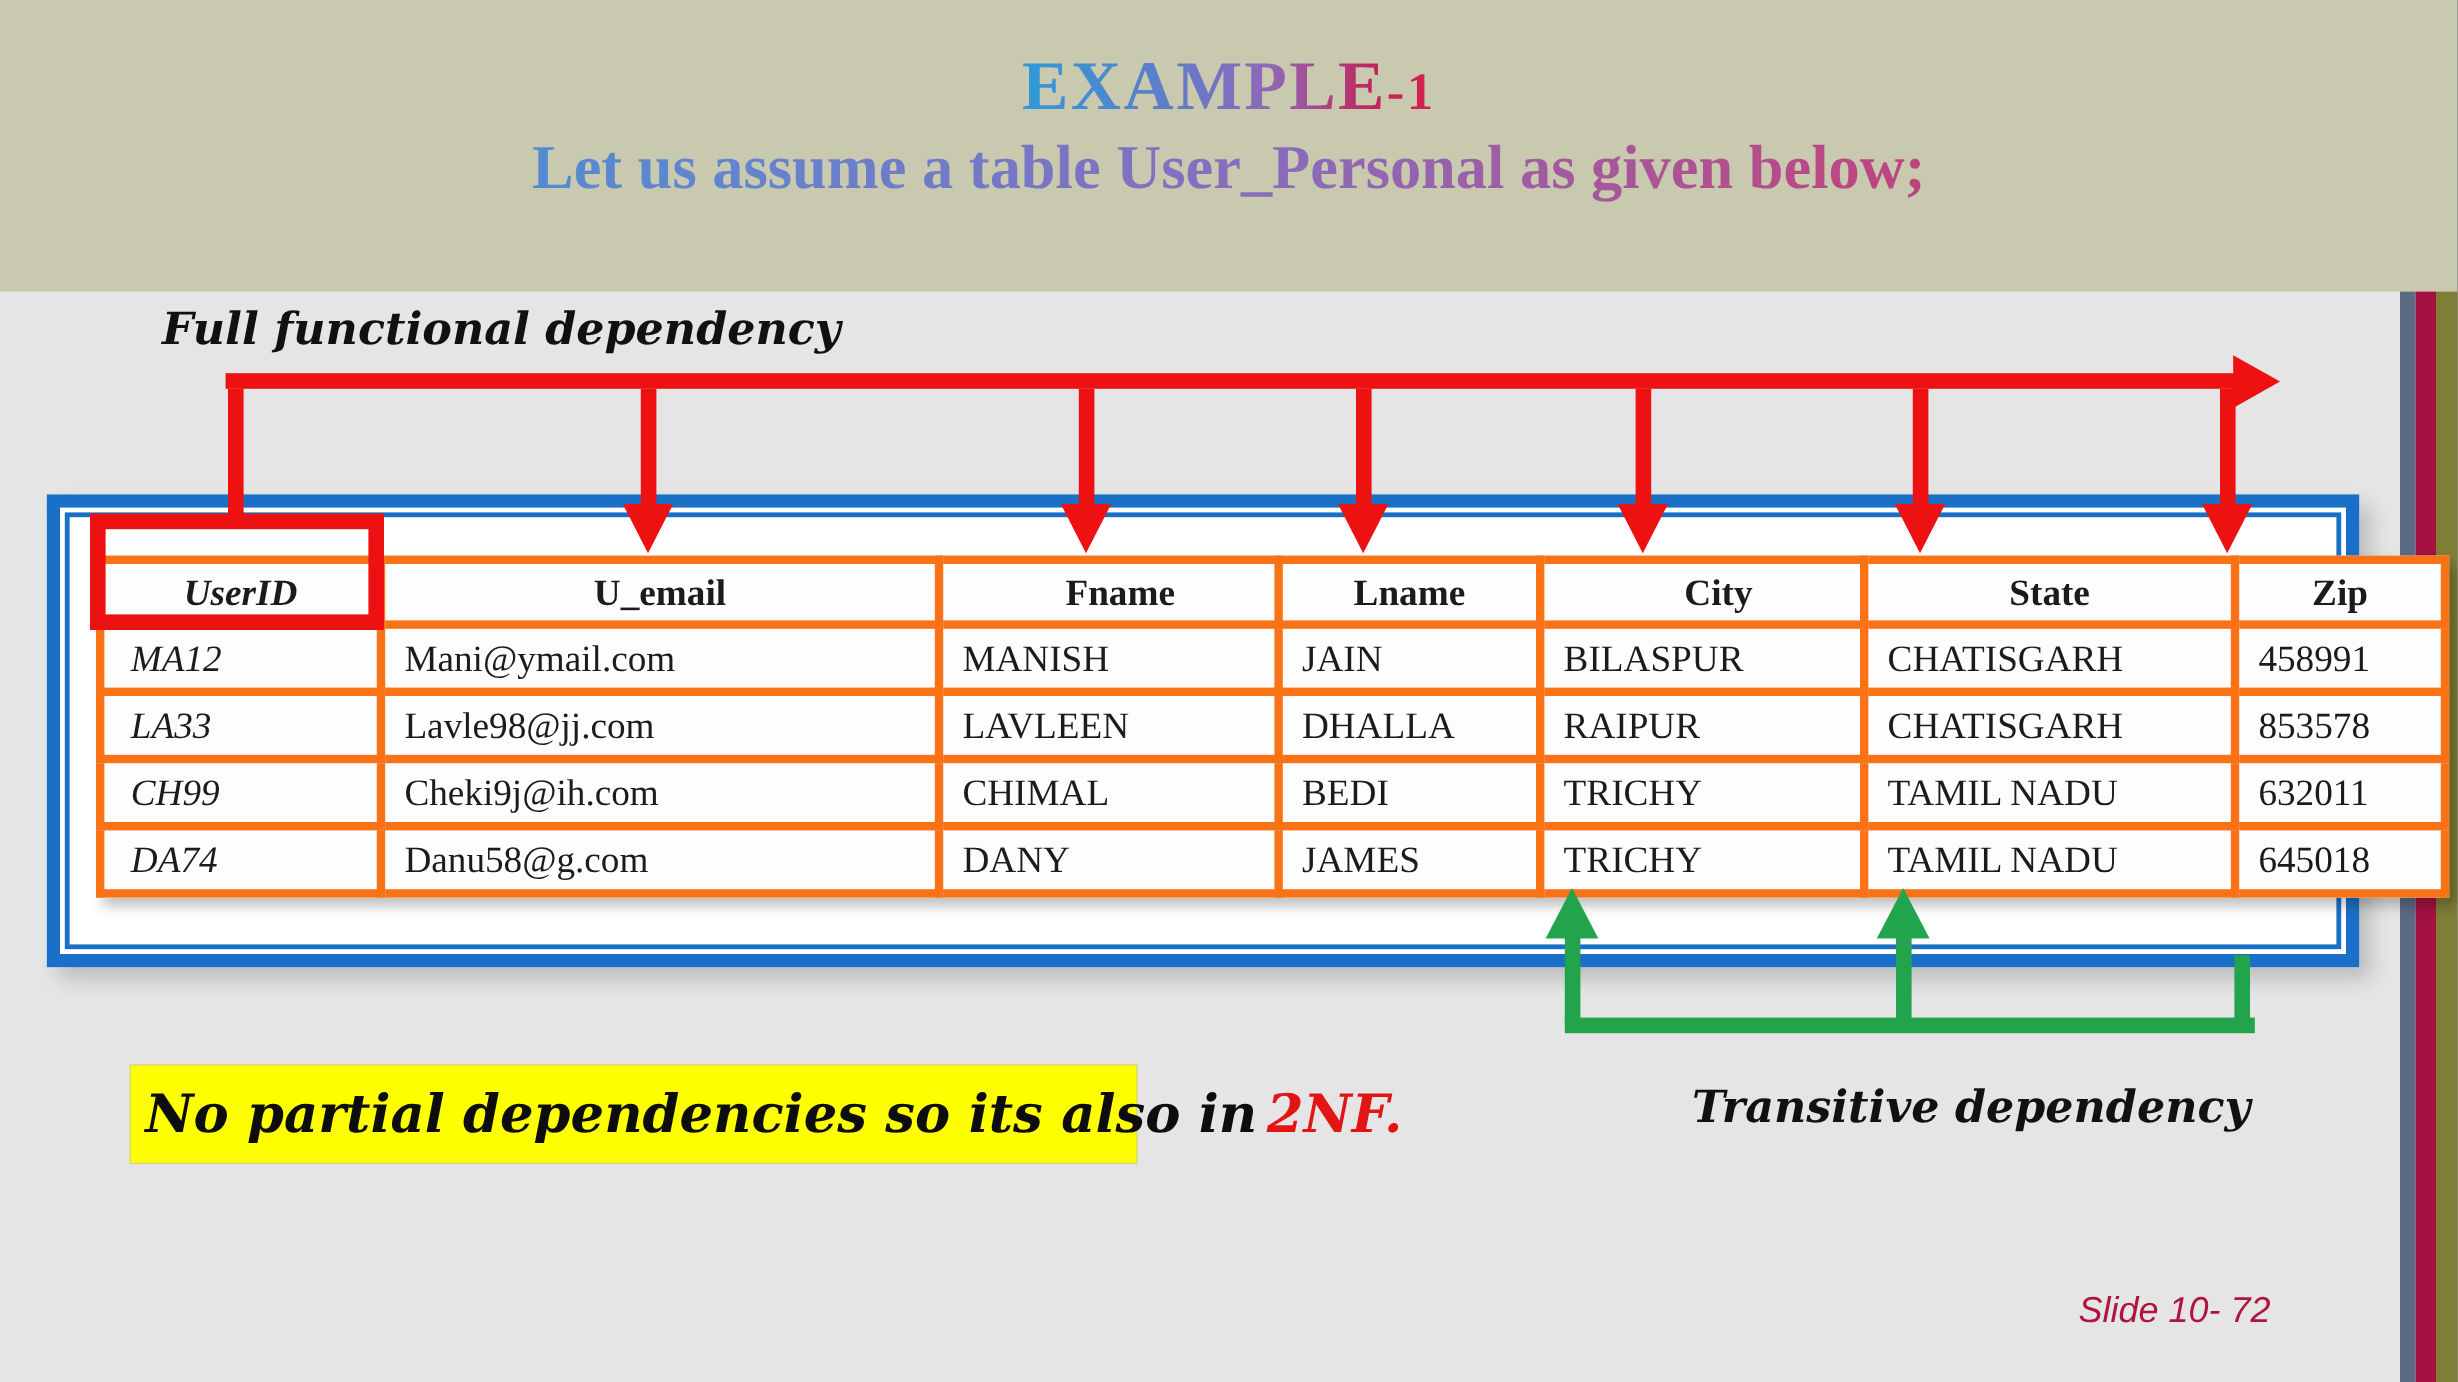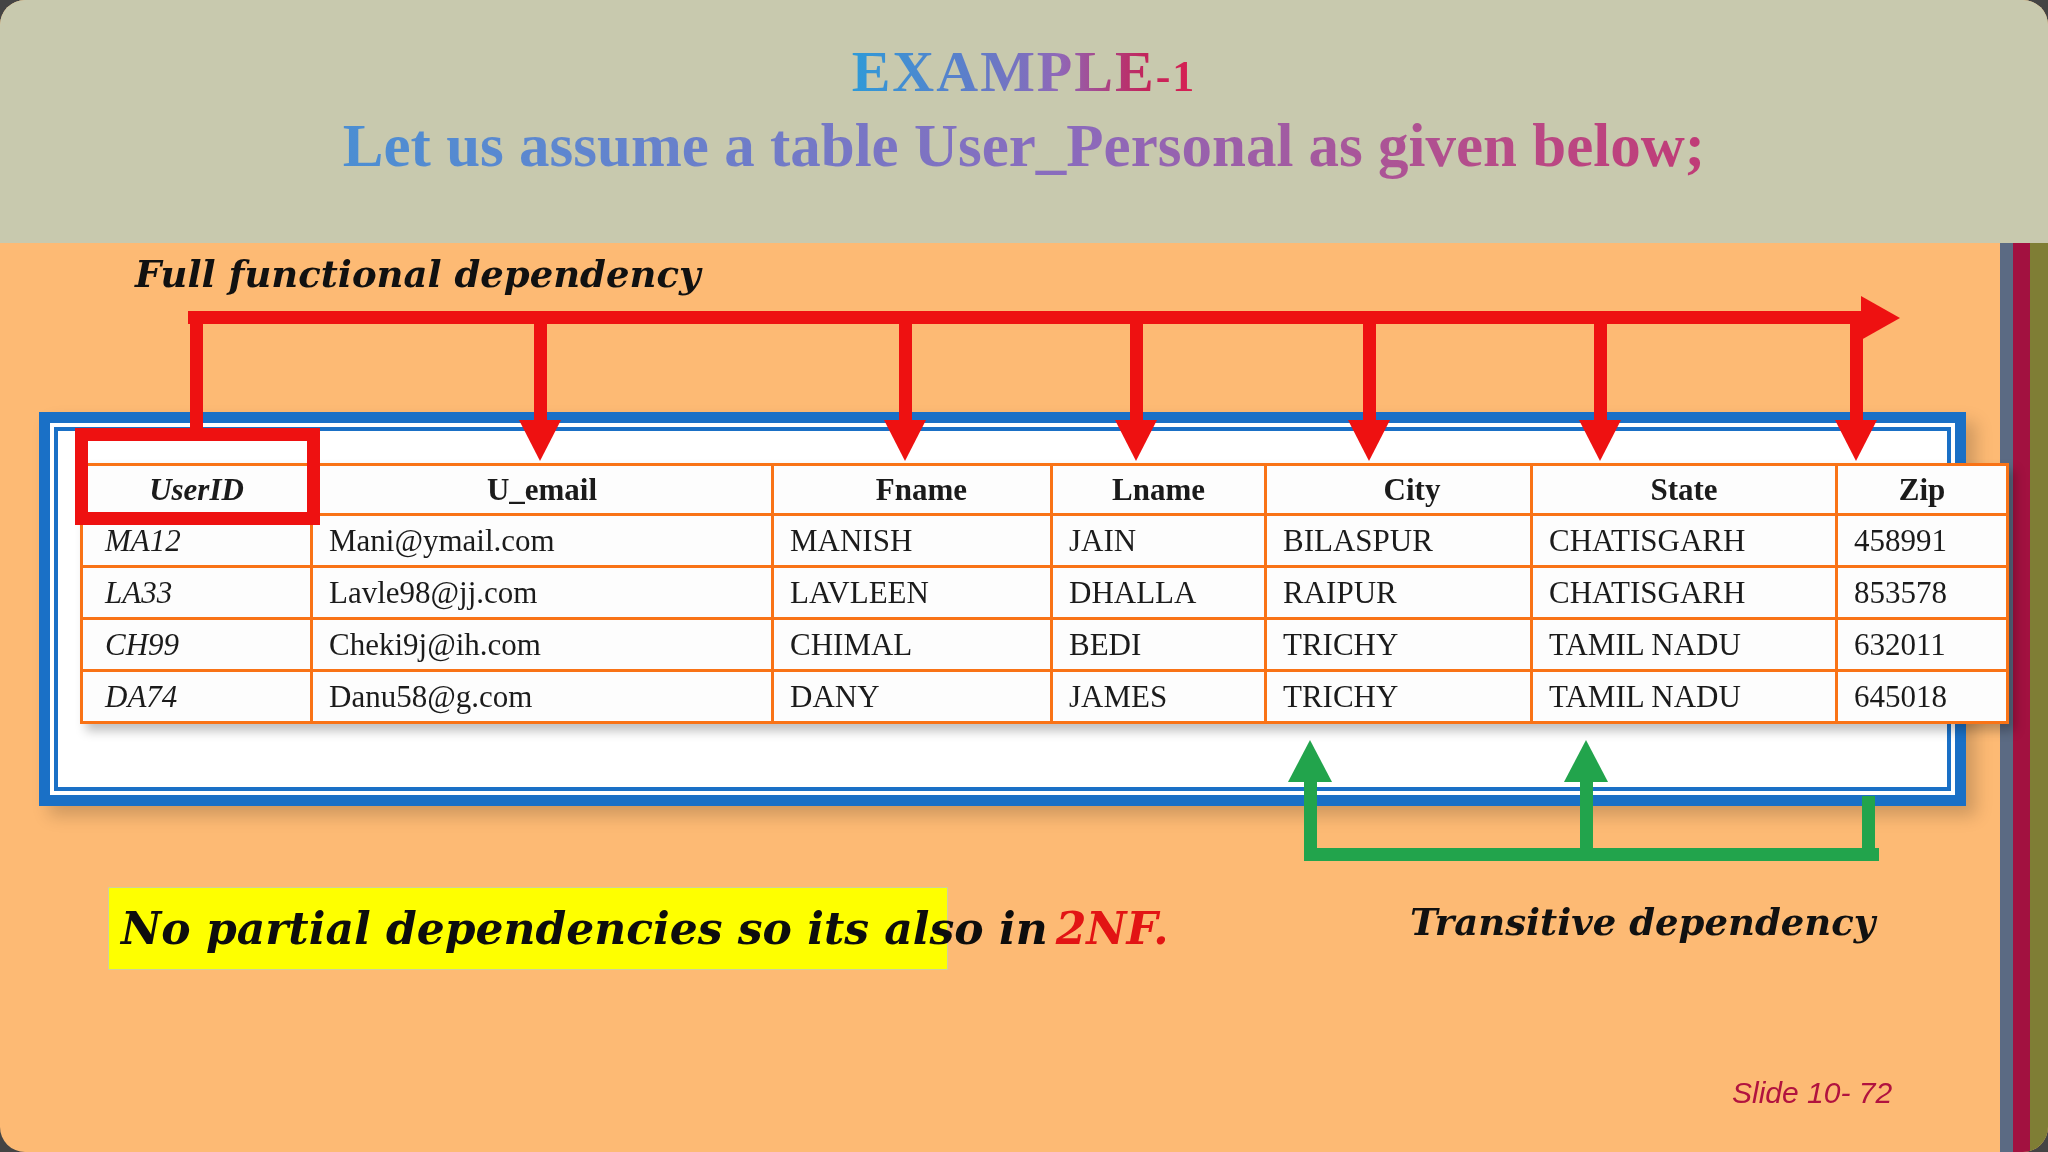"EXAMPLE-1" .slide { background: #fdba74 -> #e5e5e5; border-radius: 25px -> none }
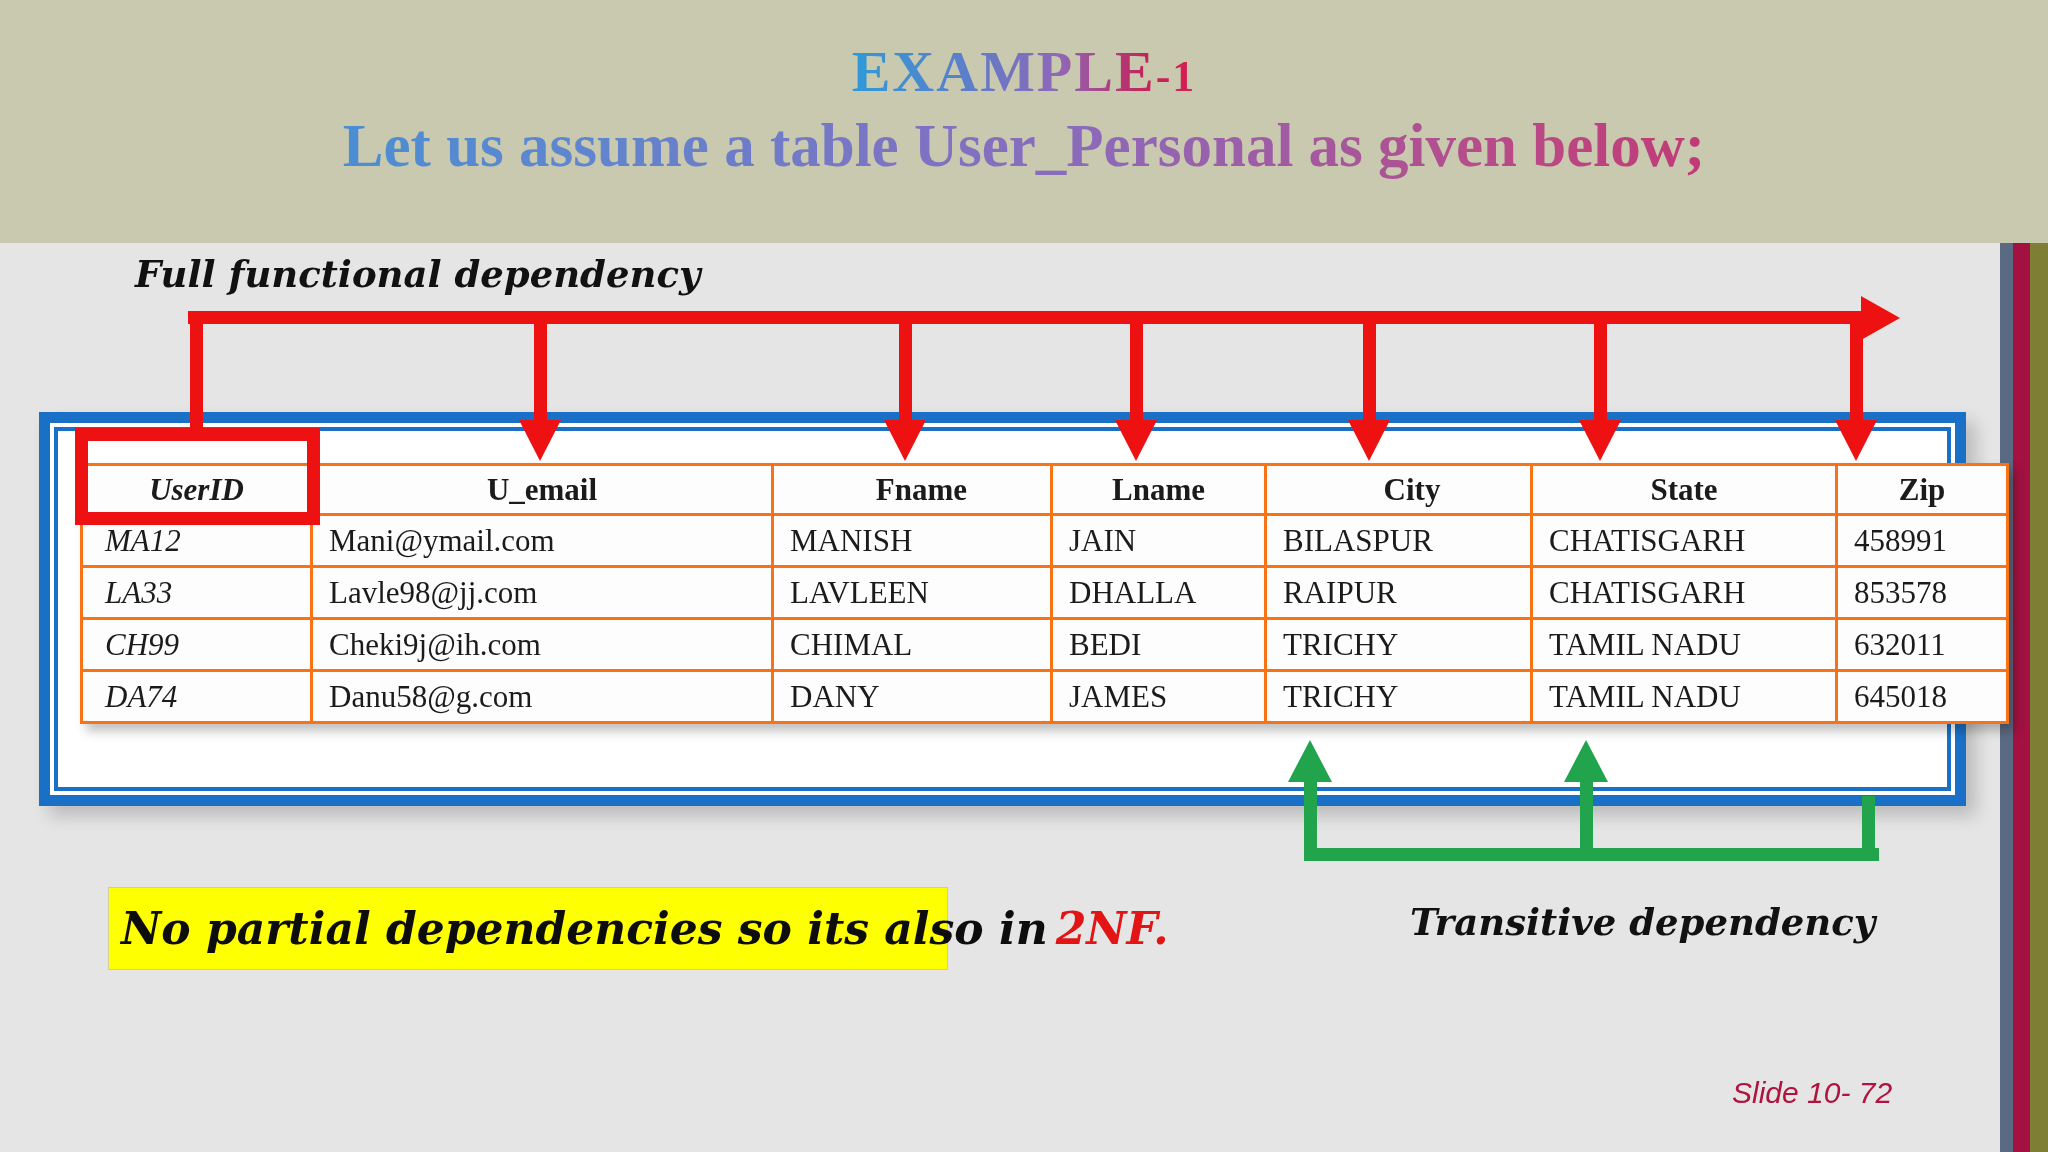"Let us assume a table" .subtitle { font-size: 61px -> 52px }
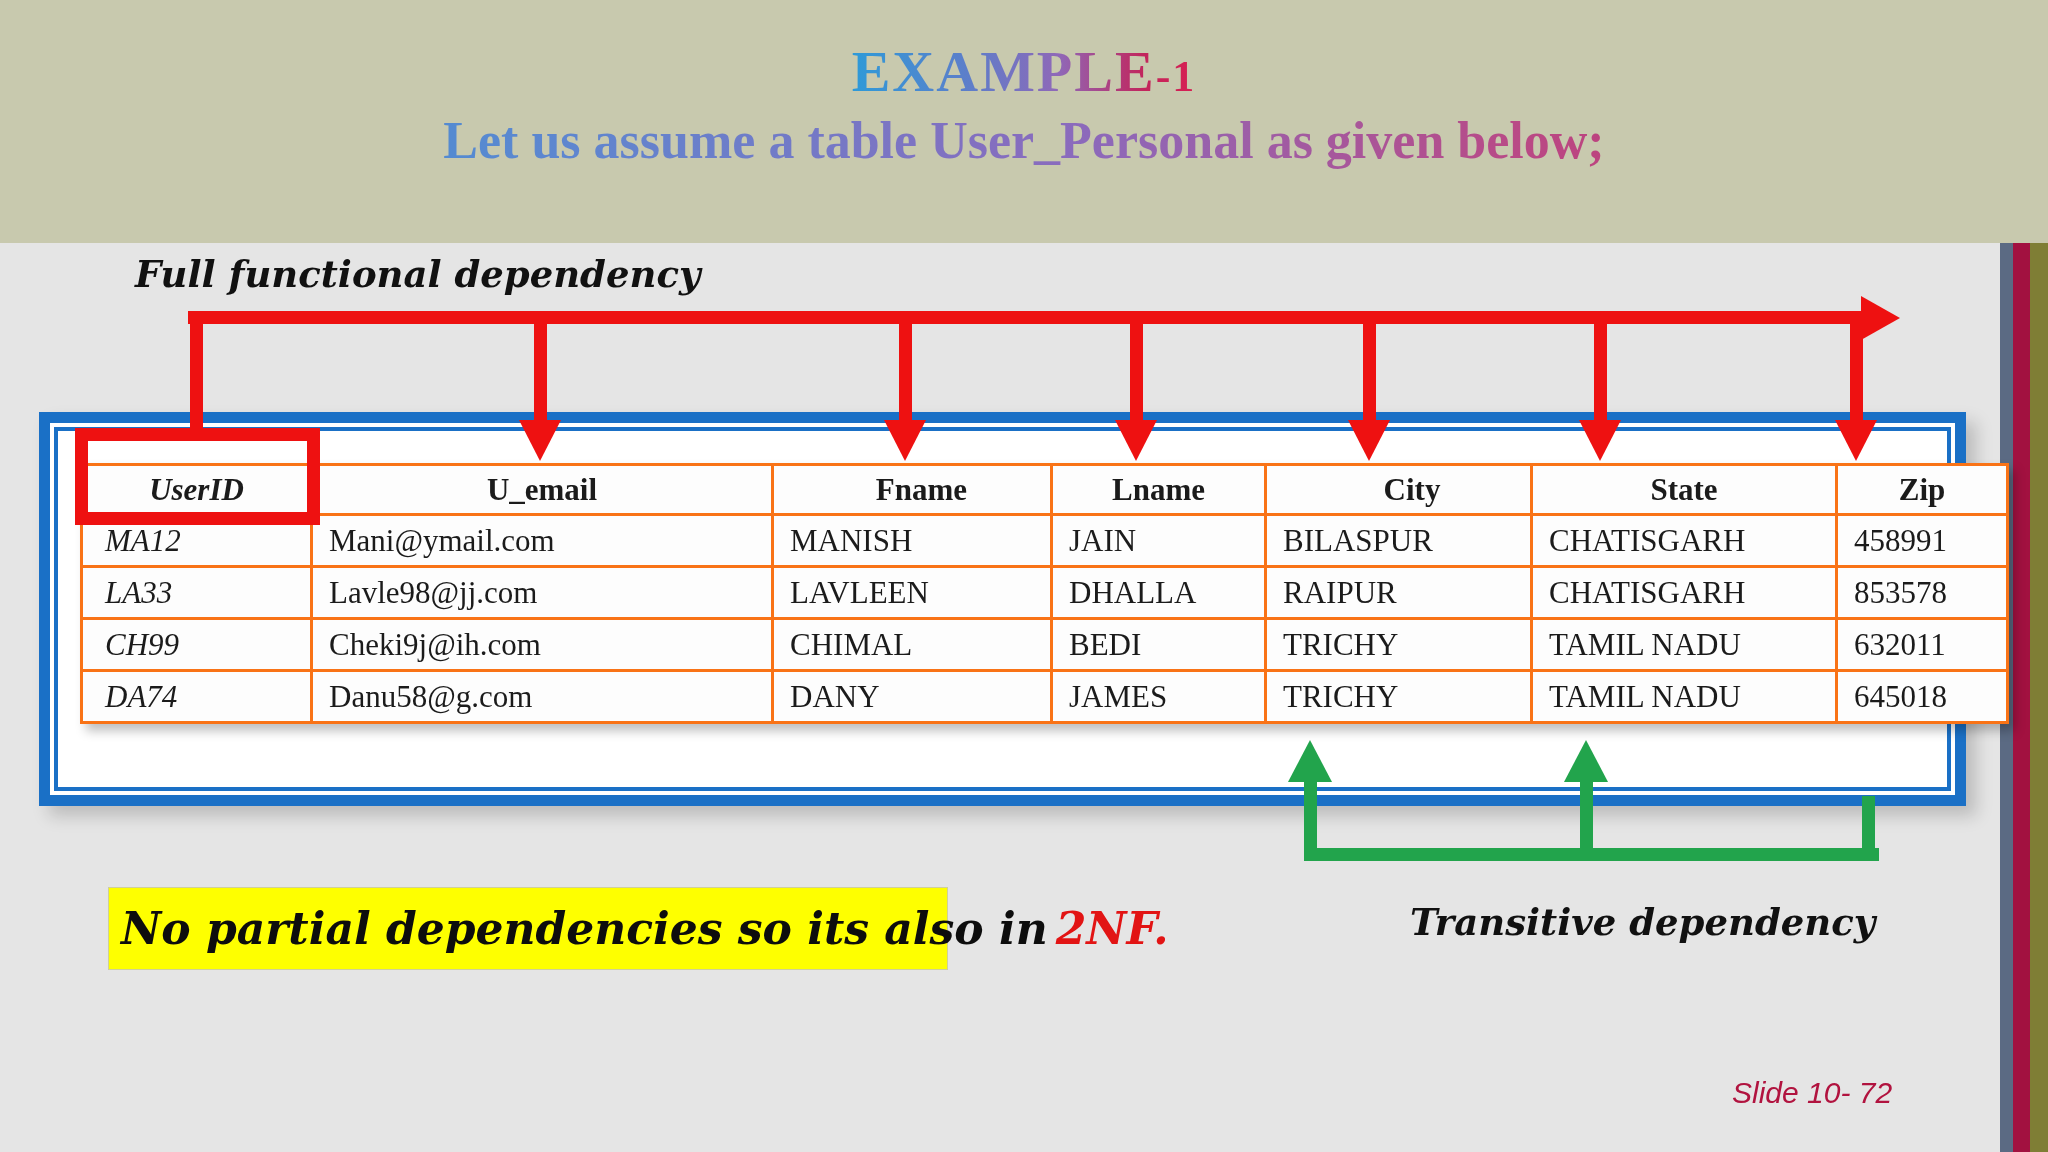"UserID" .usertable th, .usertable td { border: 3px solid #f97316 -> 7px solid #f97316 }
